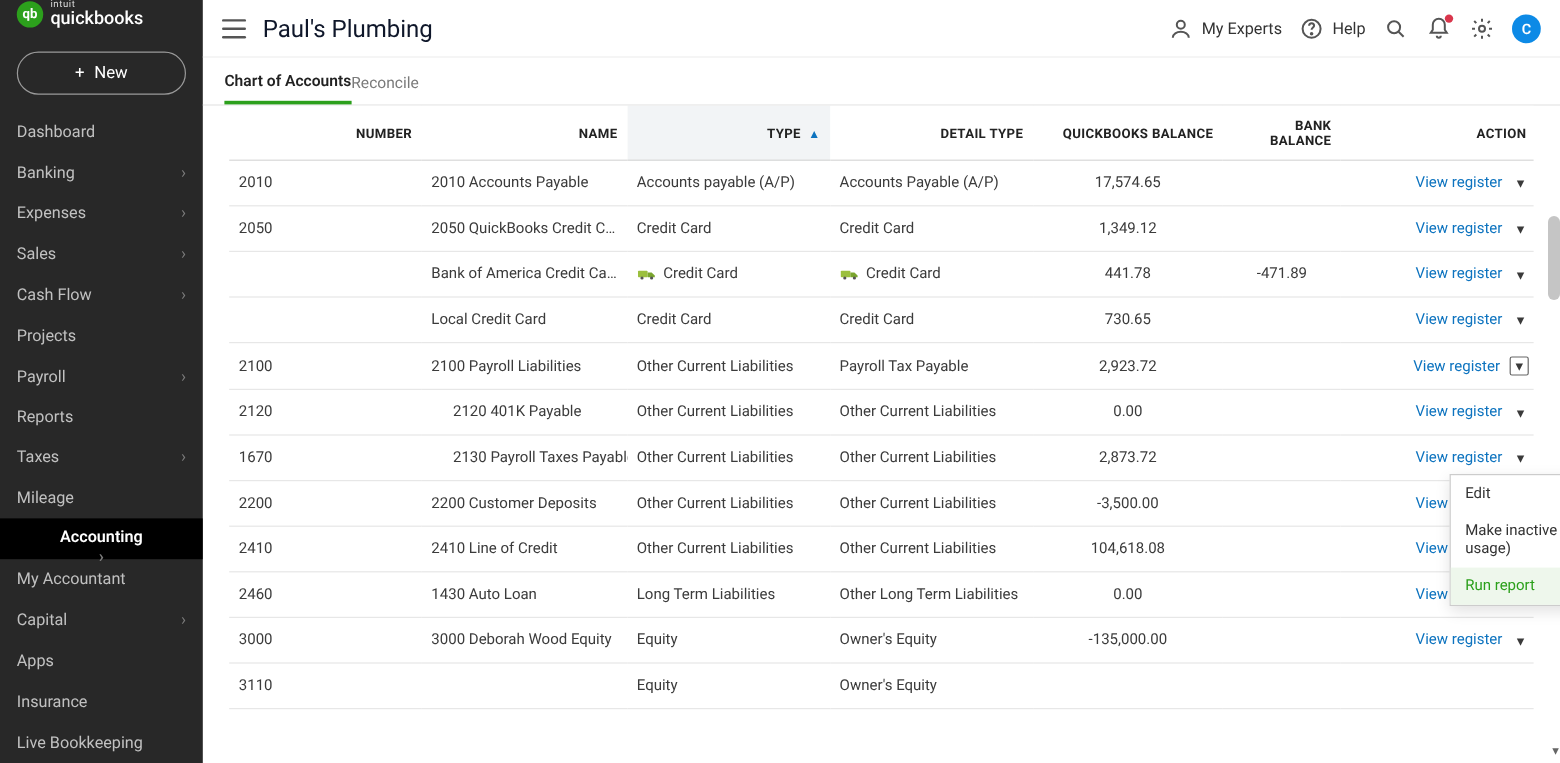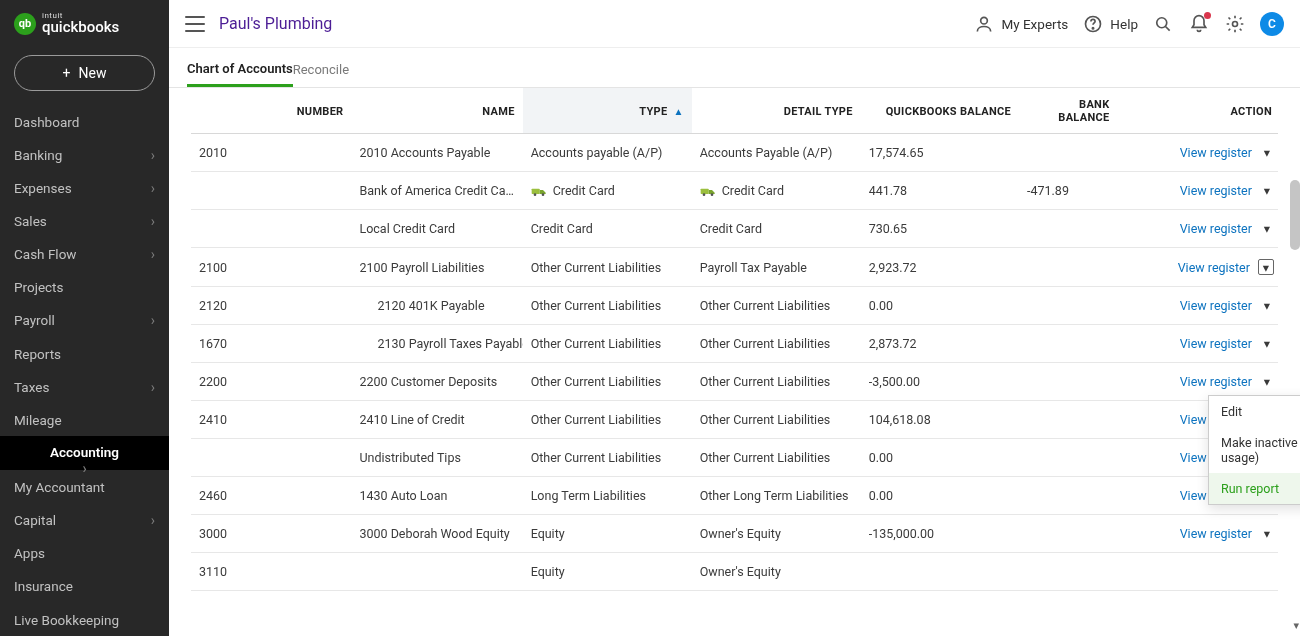"qb" .logo-row { padding: 12px 14px 10px 14px -> 0 14px 10px 14px }
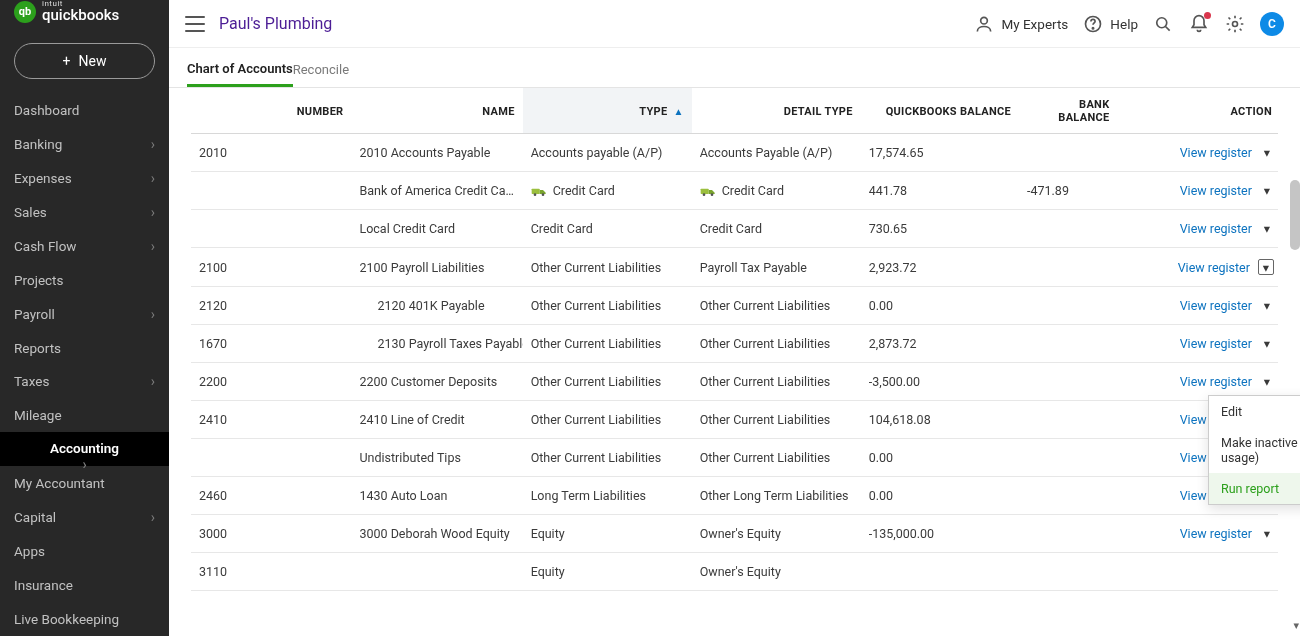"Paul's Plumbing" .company-name { color: #4c1d95 -> #0f172a; font-size: 16px -> 20px }
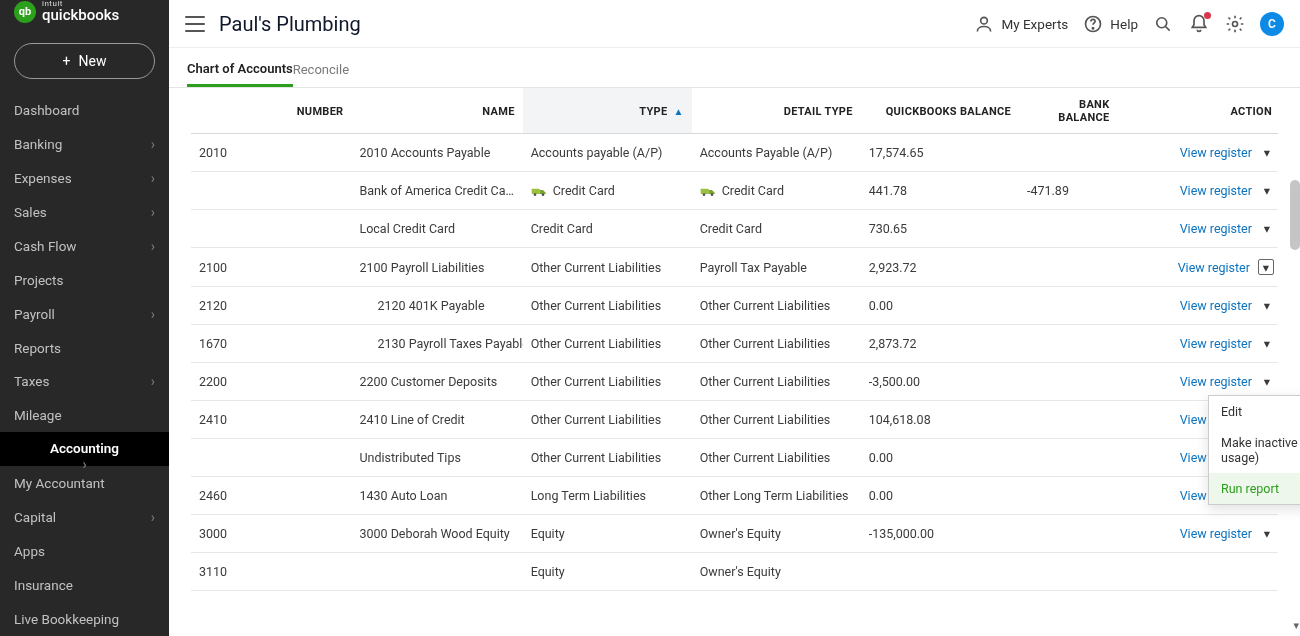"17,574.65" td.num-c { text-align: left -> center }
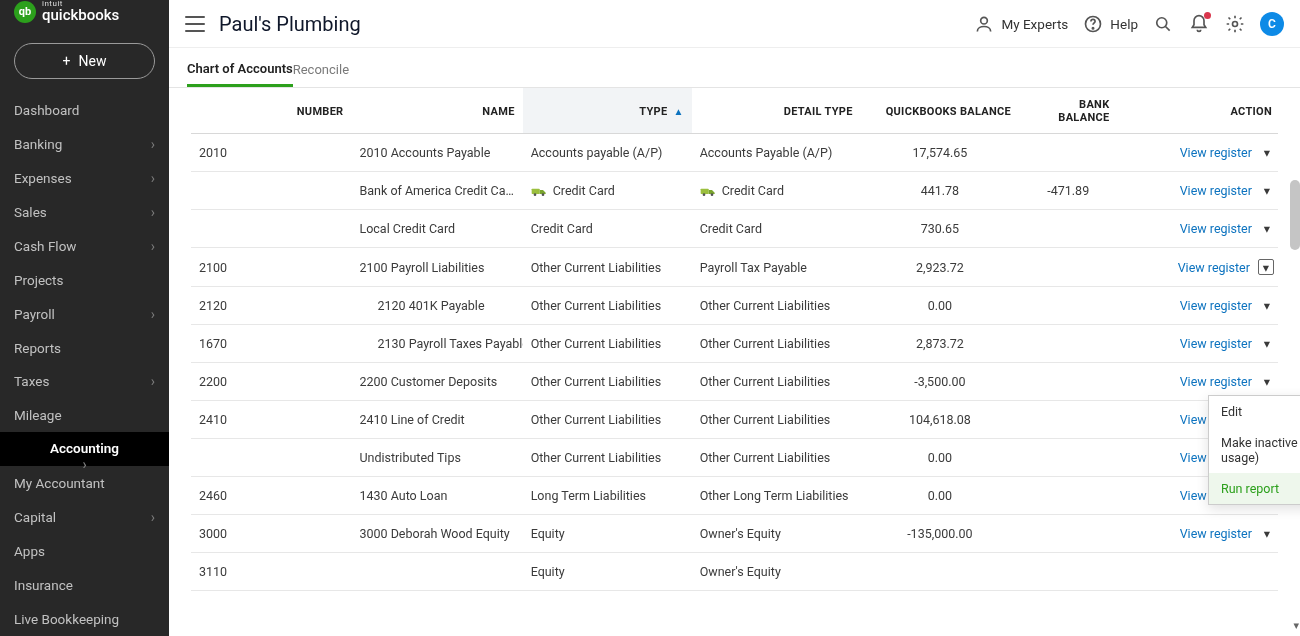"2050" tr { html: none -> <tr> <td>2050</td> <td>2050 QuickBooks Credit Card</td> <td>Credit Card</td> <td>Credit Card</td> <td>1,349.12</td> <td></td> <td><span> <span>View register</span> <span>▾</span> </span></td> </tr> }
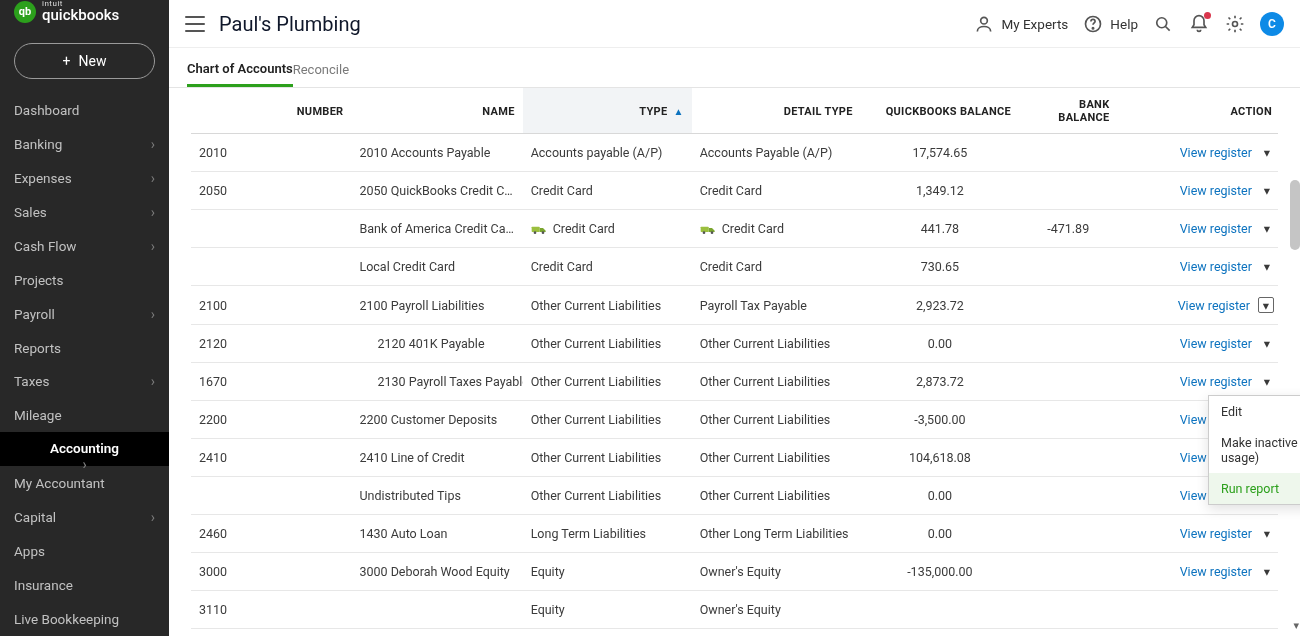"Undistributed Tips" tr { html: <tr> <td></td> <td>Undistributed Tips</td> <td>Other Current Liabilities</td> <td>Other Current Liabilities</td> <td>0.00</td> <td></td> <td><span> <span>View register</span> <span>▾</span> </span></td> </tr> -> none }
